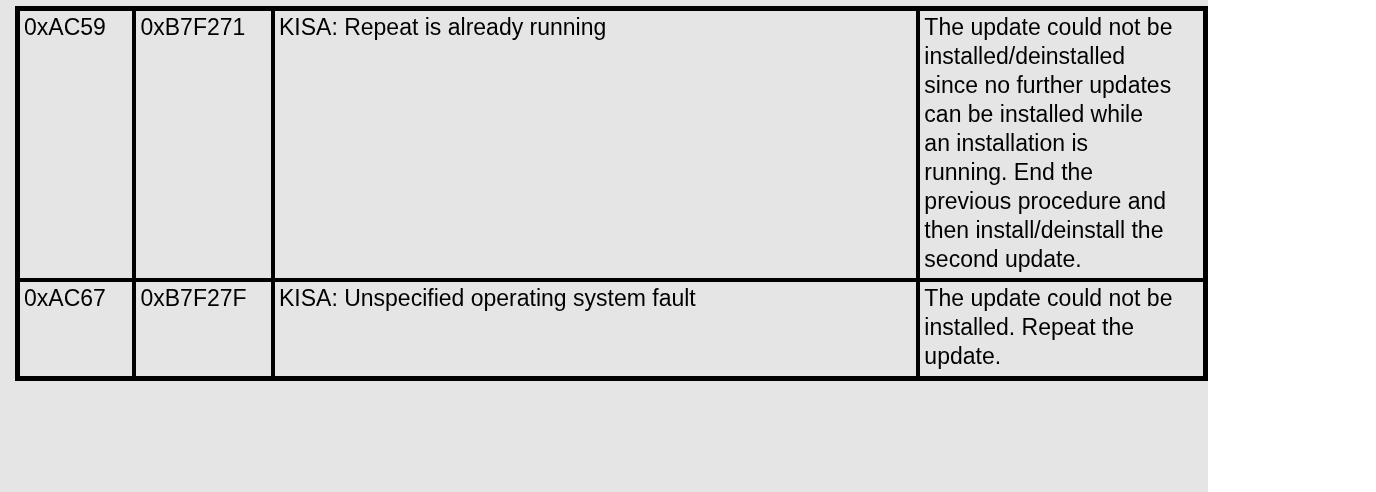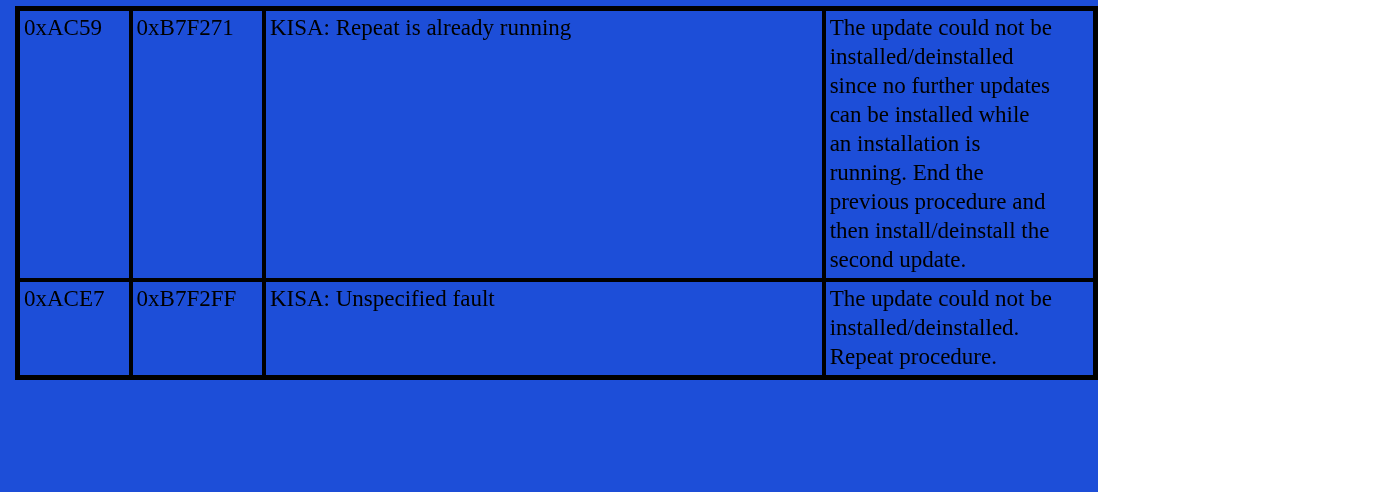"0xAC59" .page { background: #1d4ed8 -> #e5e5e5; font-family: Liberation Serif, serif -> none; width: 1098px -> 1208px }
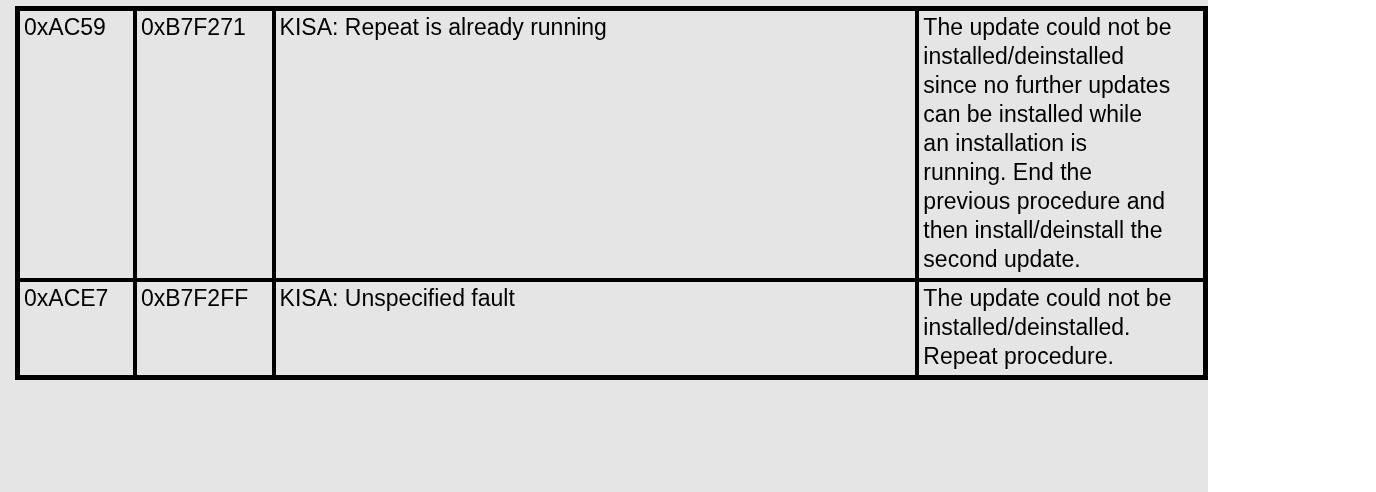"0xAC67" tr.r2 { html: none -> <tr> <td>0xAC67</td> <td>0xB7F27F</td> <td>KISA: Unspecified operating system fault</td> <td>The update could not be installed. Repeat the update.</td> </tr> }
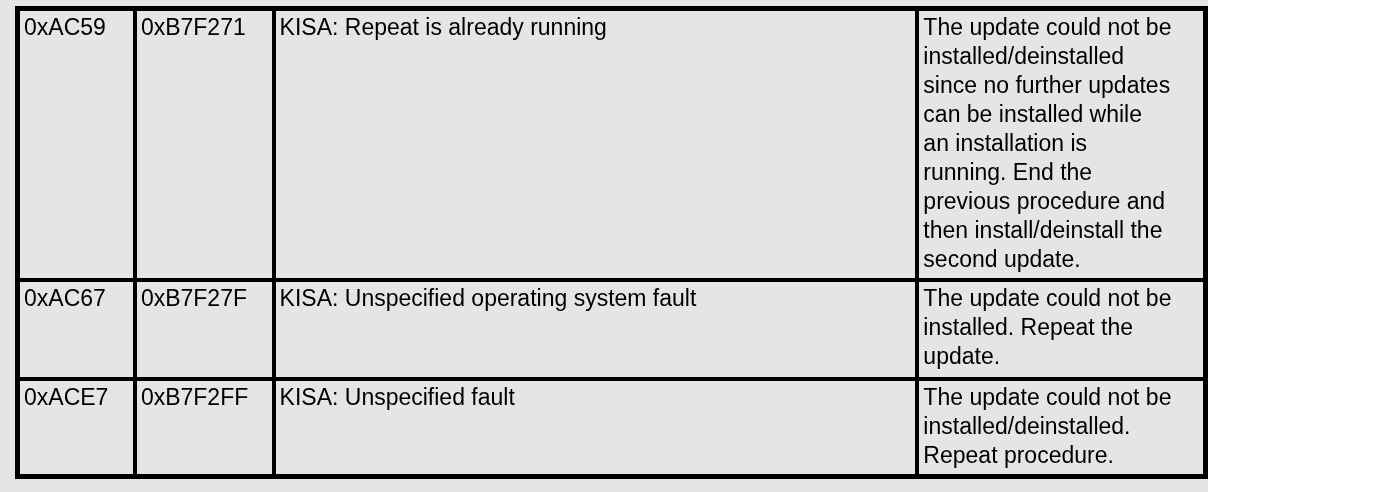"0xACE7" tr.r3 { html: <tr> <td>0xACE7</td> <td>0xB7F2FF</td> <td>KISA: Unspecified fault</td> <td>The update could not be installed/deinstalled. Repeat procedure.</td> </tr> -> none }
